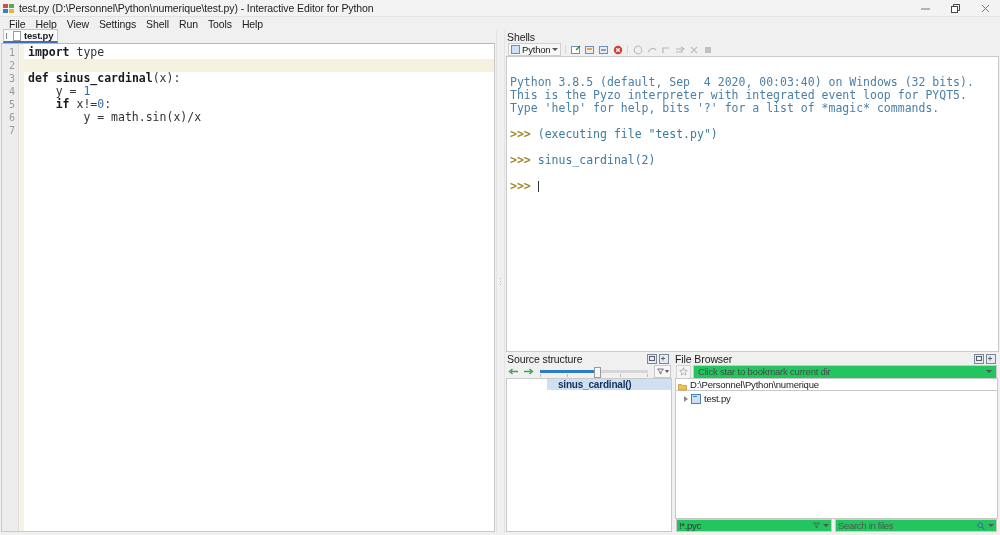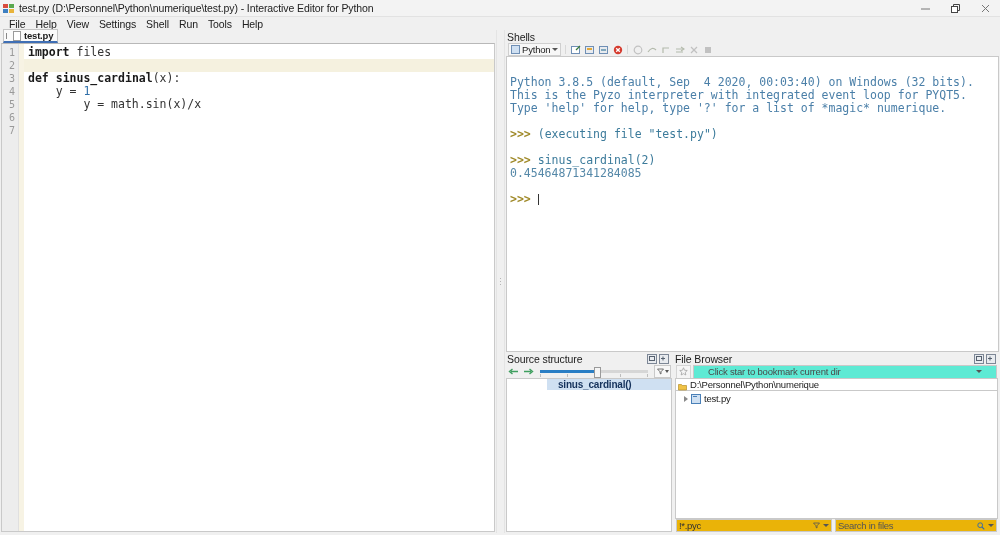"files" span.pl { text: files -> type }
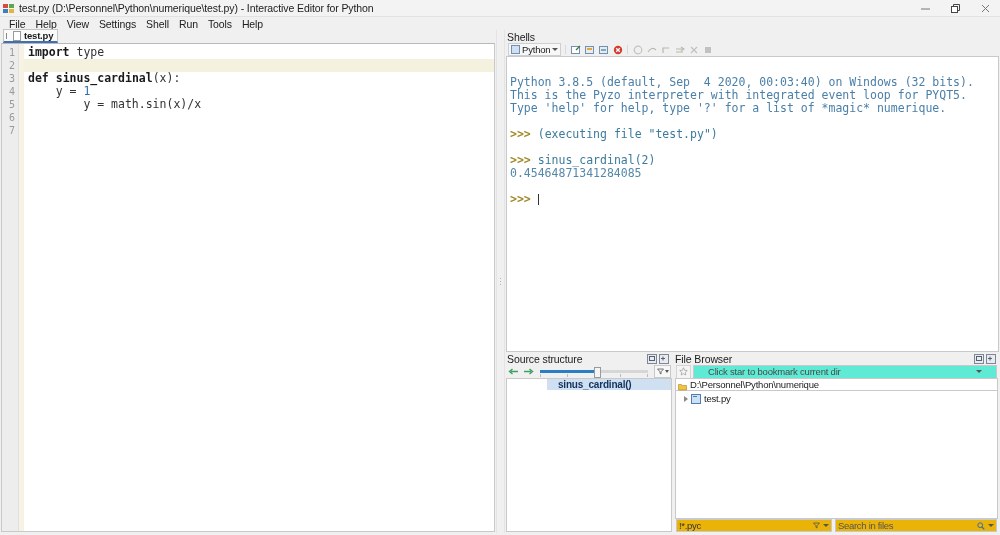"if x!=0:" div.cline { html: none -> <div><span> if</span><span> x!=</span><span>0</span><span>:</span></div> }
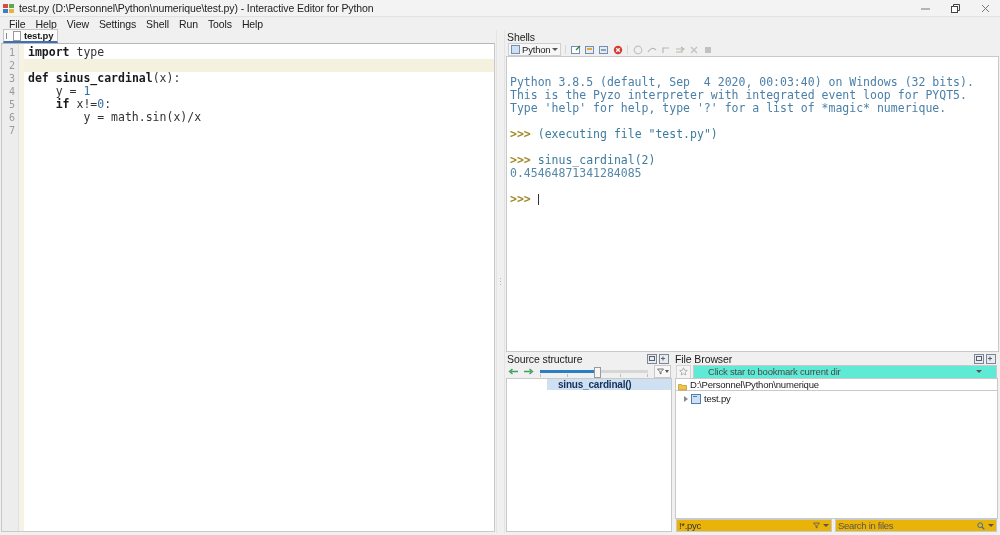"Type 'help' for help, type" div.sline { text: type '?' for a list of *magic* numerique -> bits '?' for a list of *magic* commands }
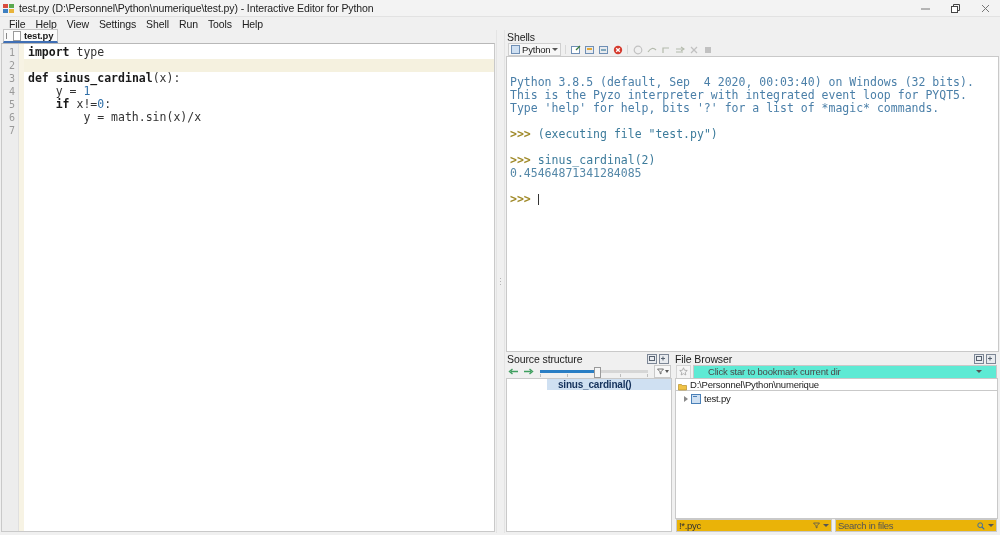"0.45464871341284085" div.sline { html: <div>0.45464871341284085</div> -> none }
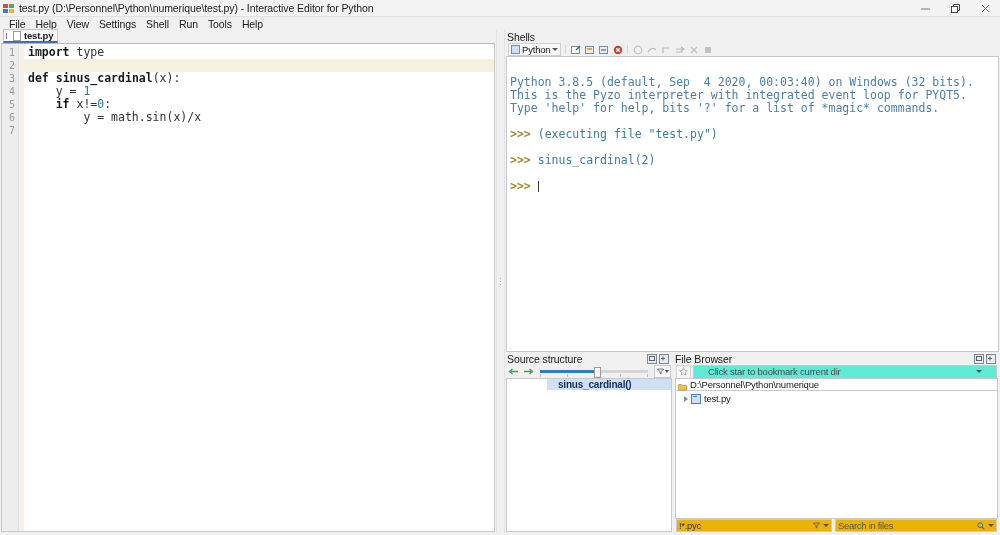"Click star to bookmark current" .fbcombo { background: #5eead4 -> #22c55e; padding: 0 14px -> 0 4px }
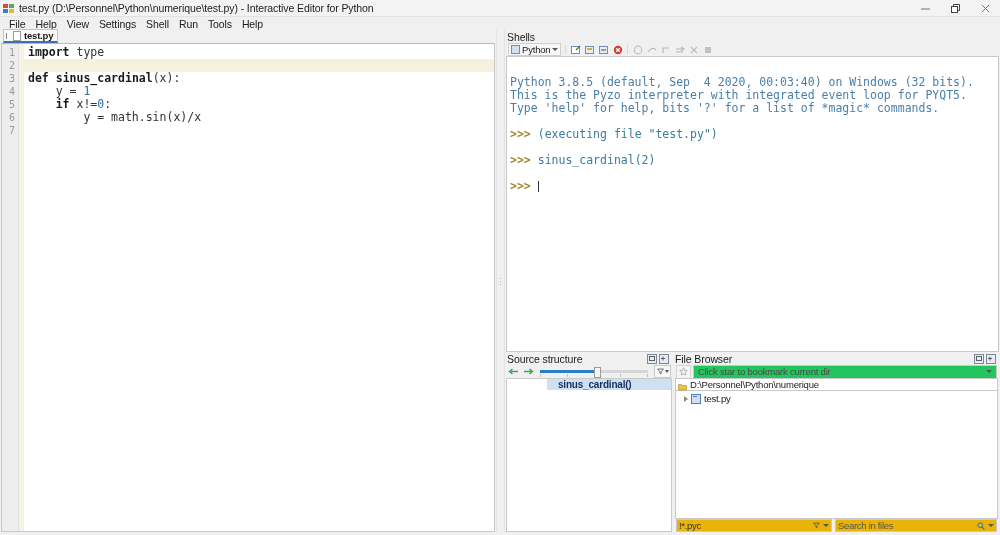"!*.pyc" .ffield { background: #eab308 -> #22c55e }
